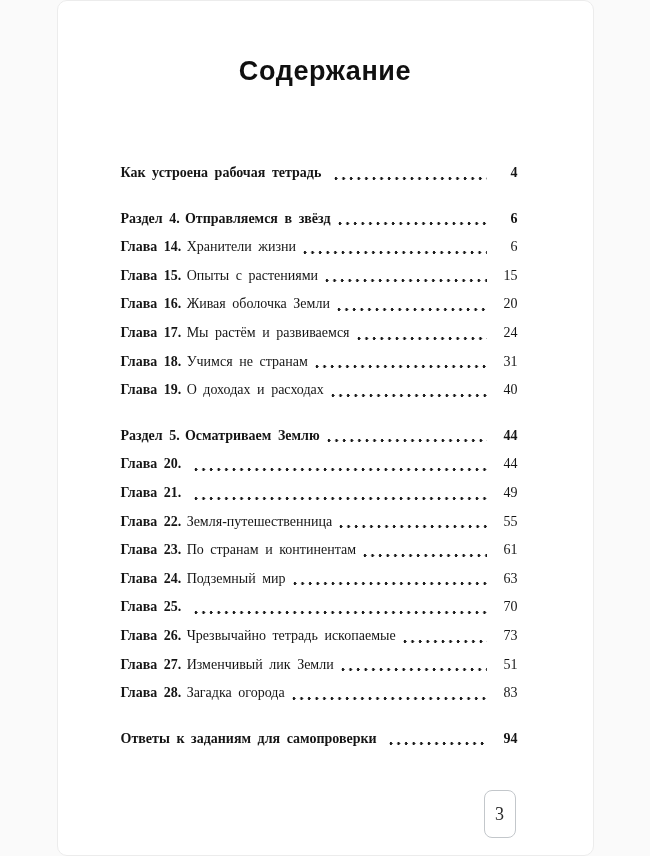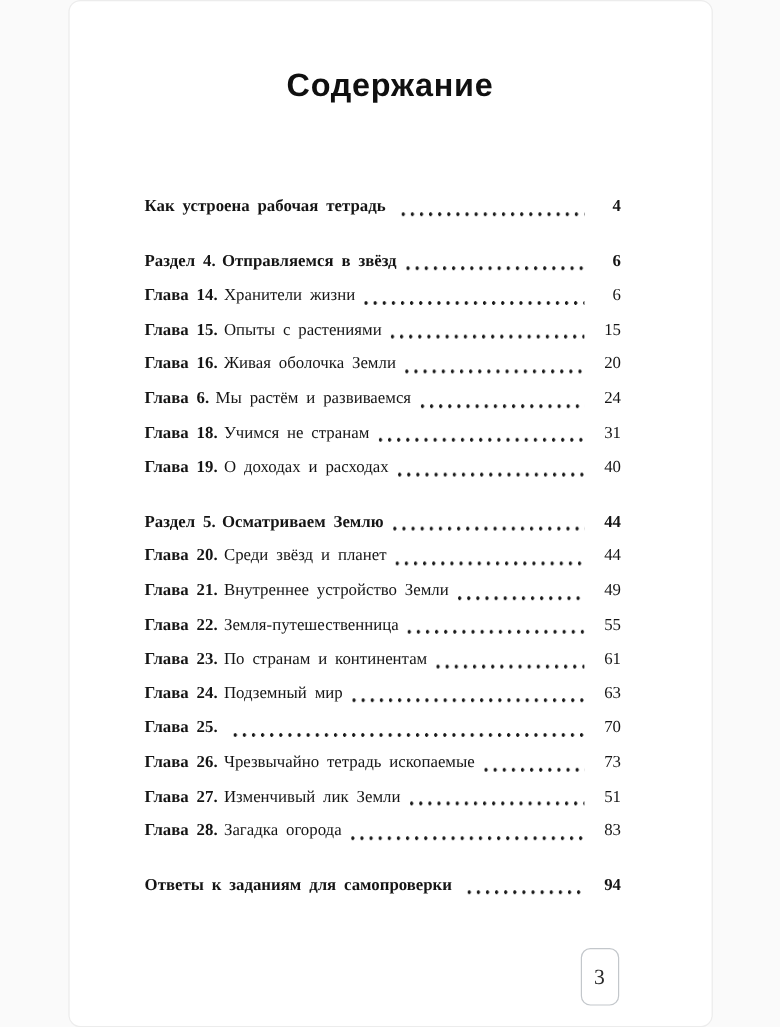"Глава 6." span.prefix { text: 6 -> 17 }
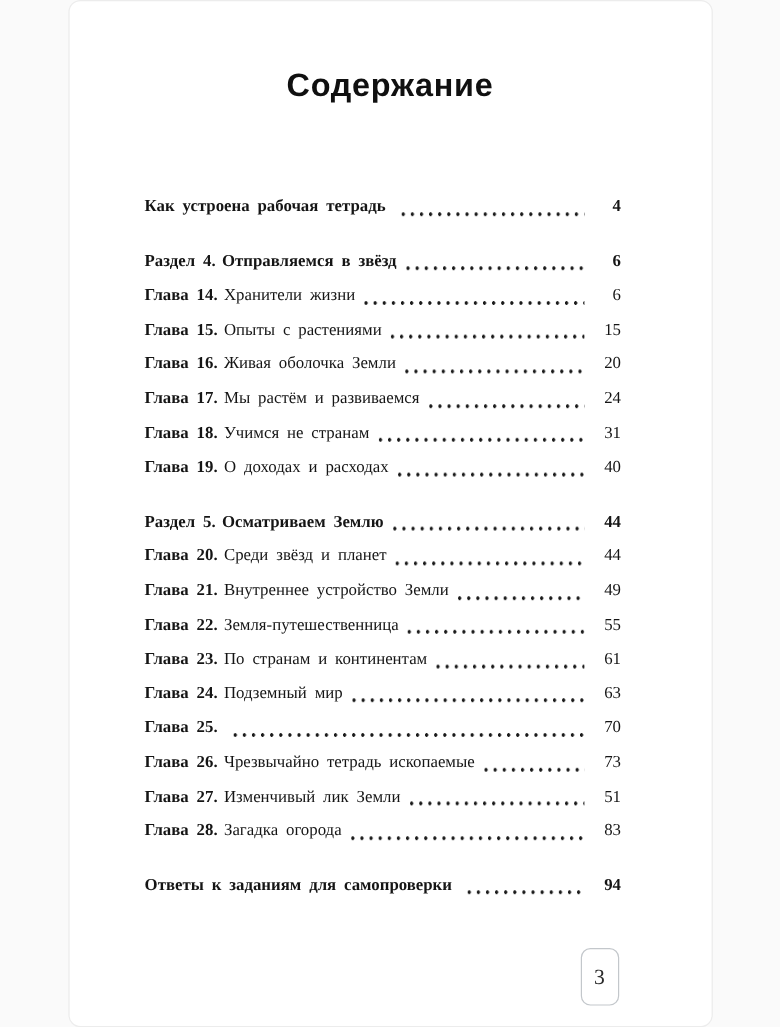"Среди звёзд и планет" span.etitle { html: <span>Среди звёзд и планет</span> -> none }
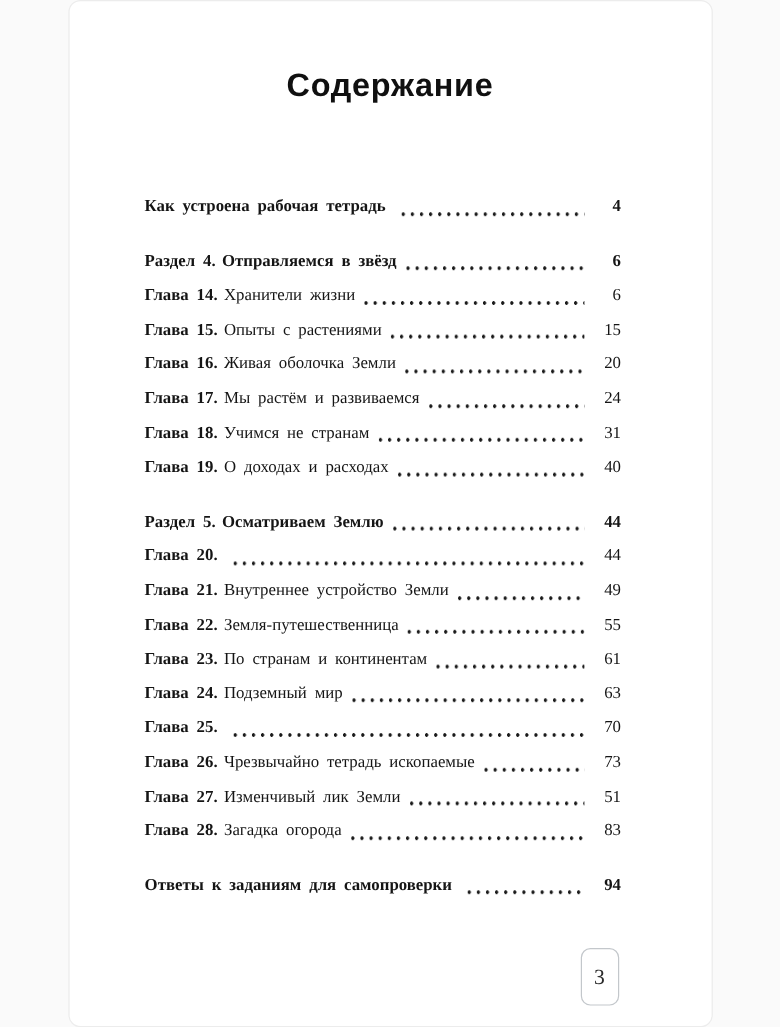"Внутреннее устройство Земли" span.etitle { html: <span>Внутреннее устройство Земли</span> -> none }
